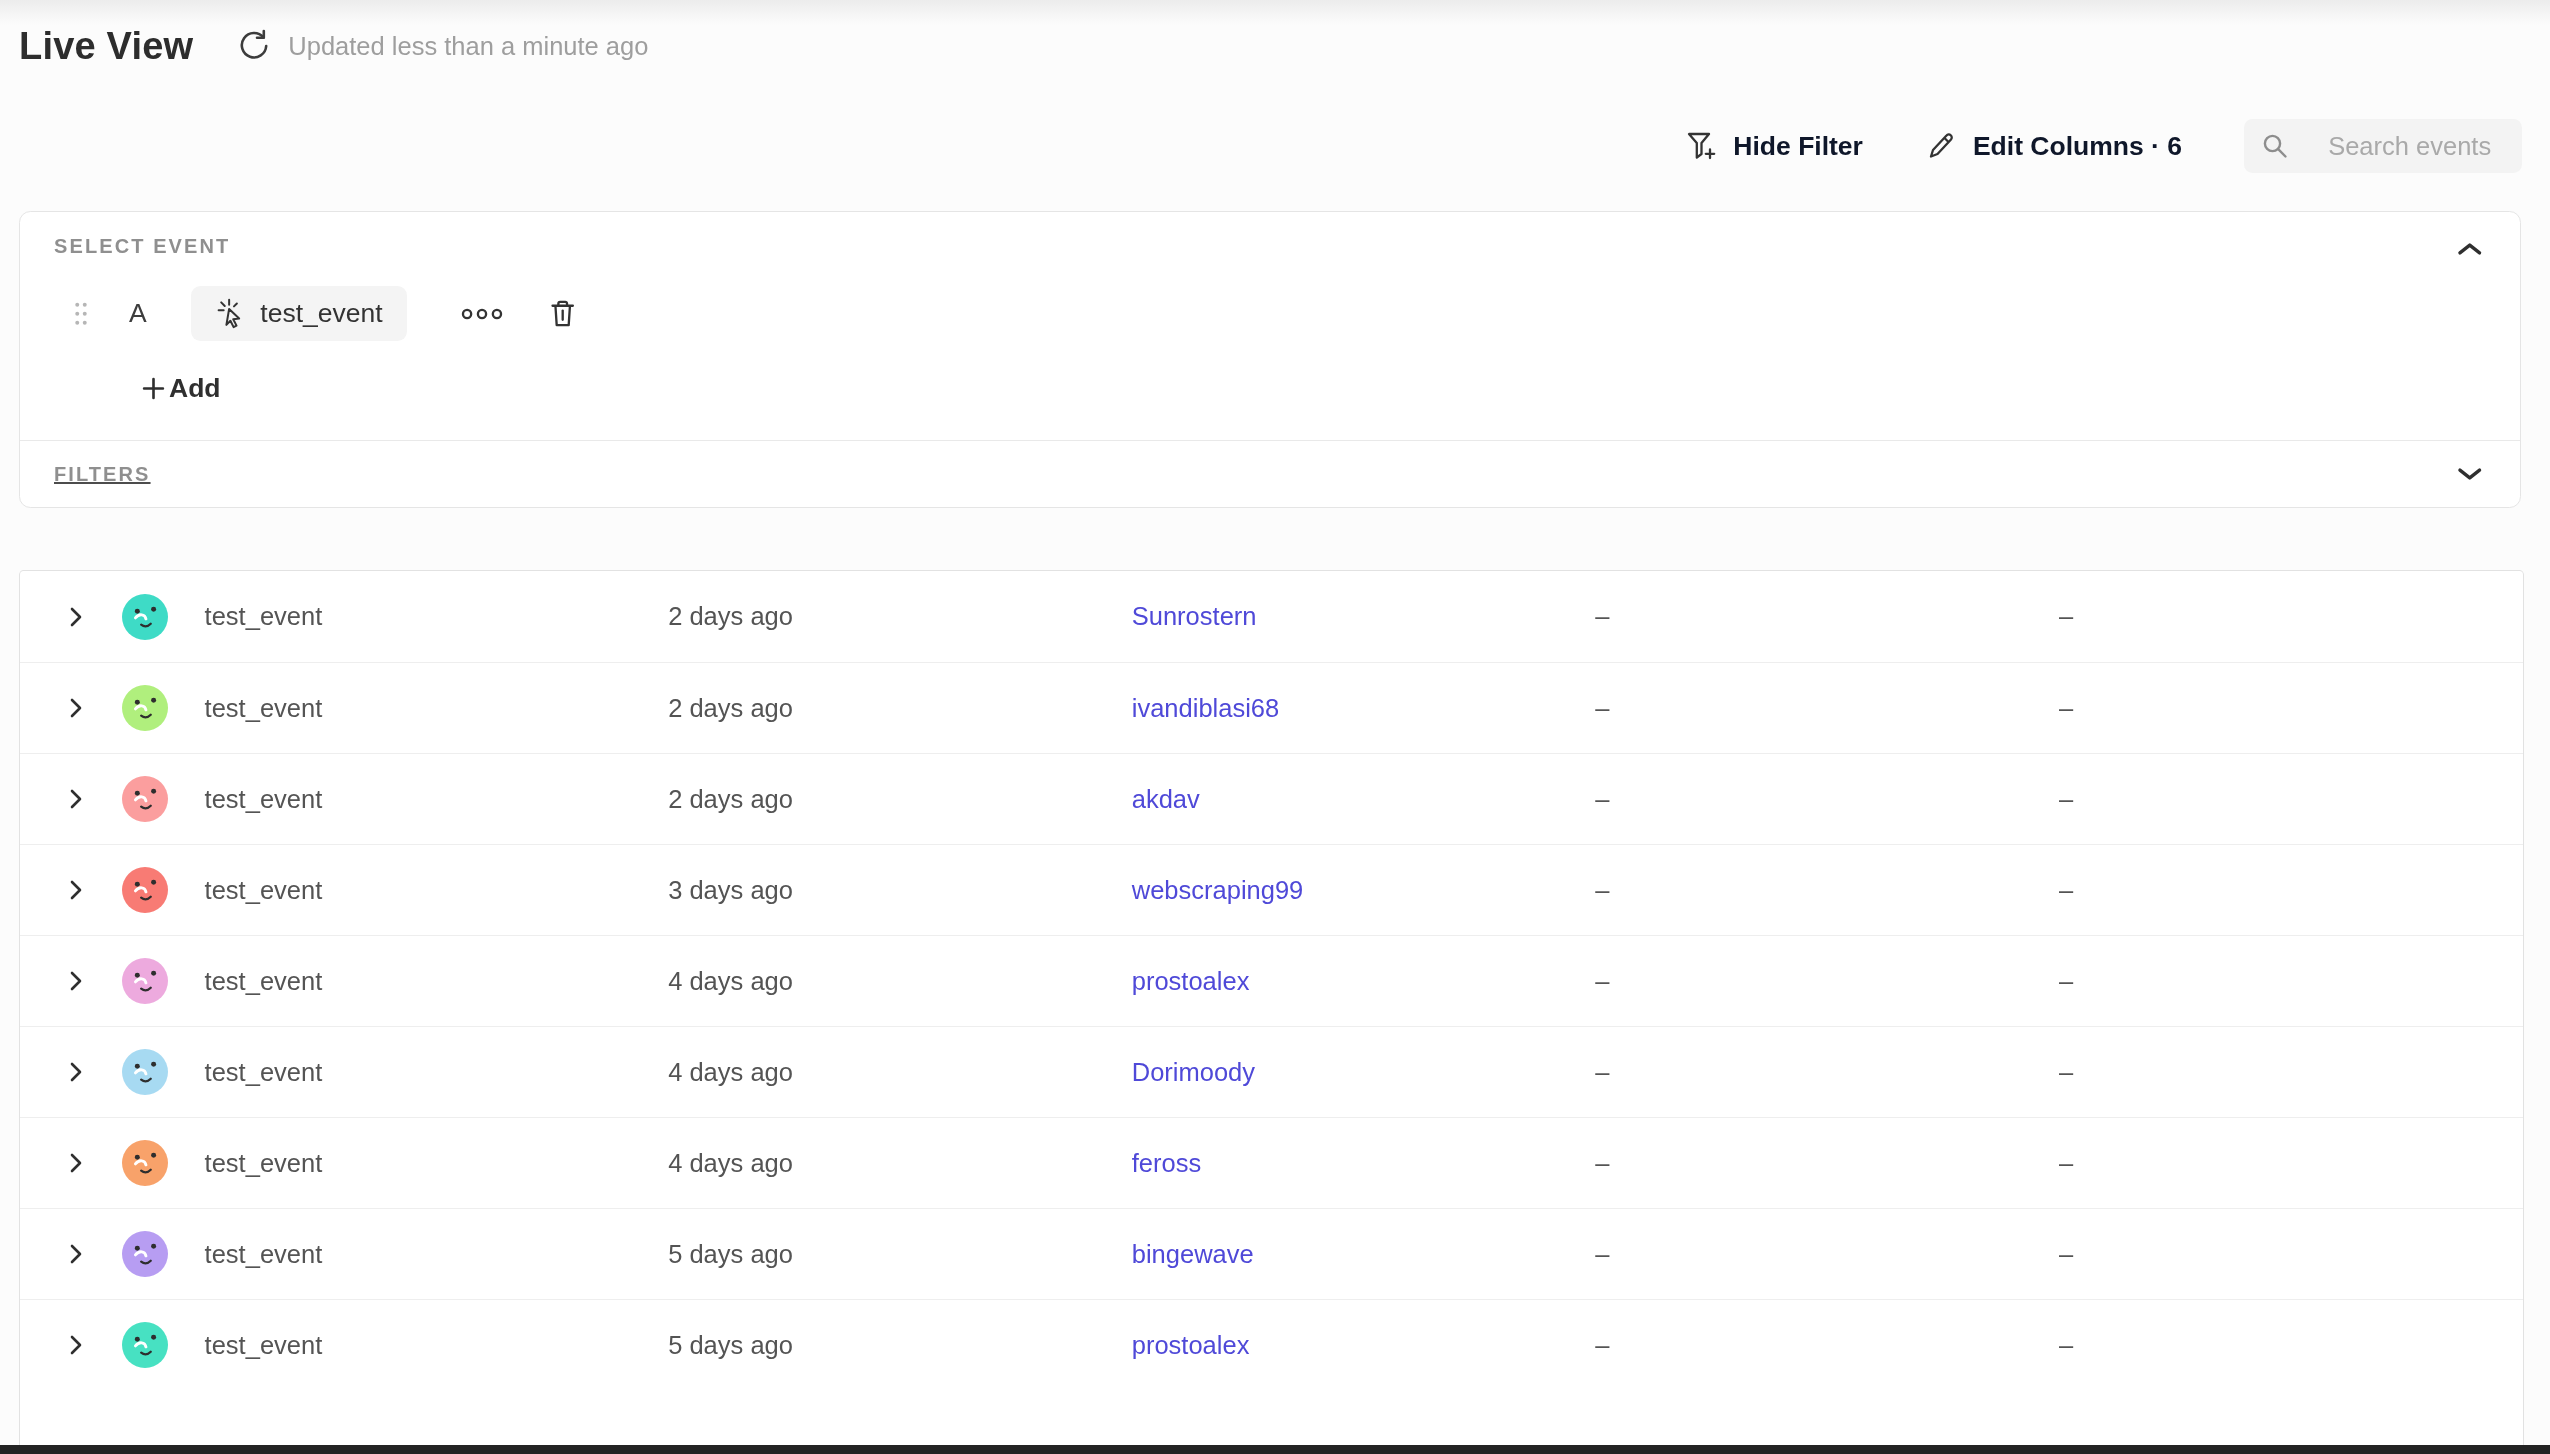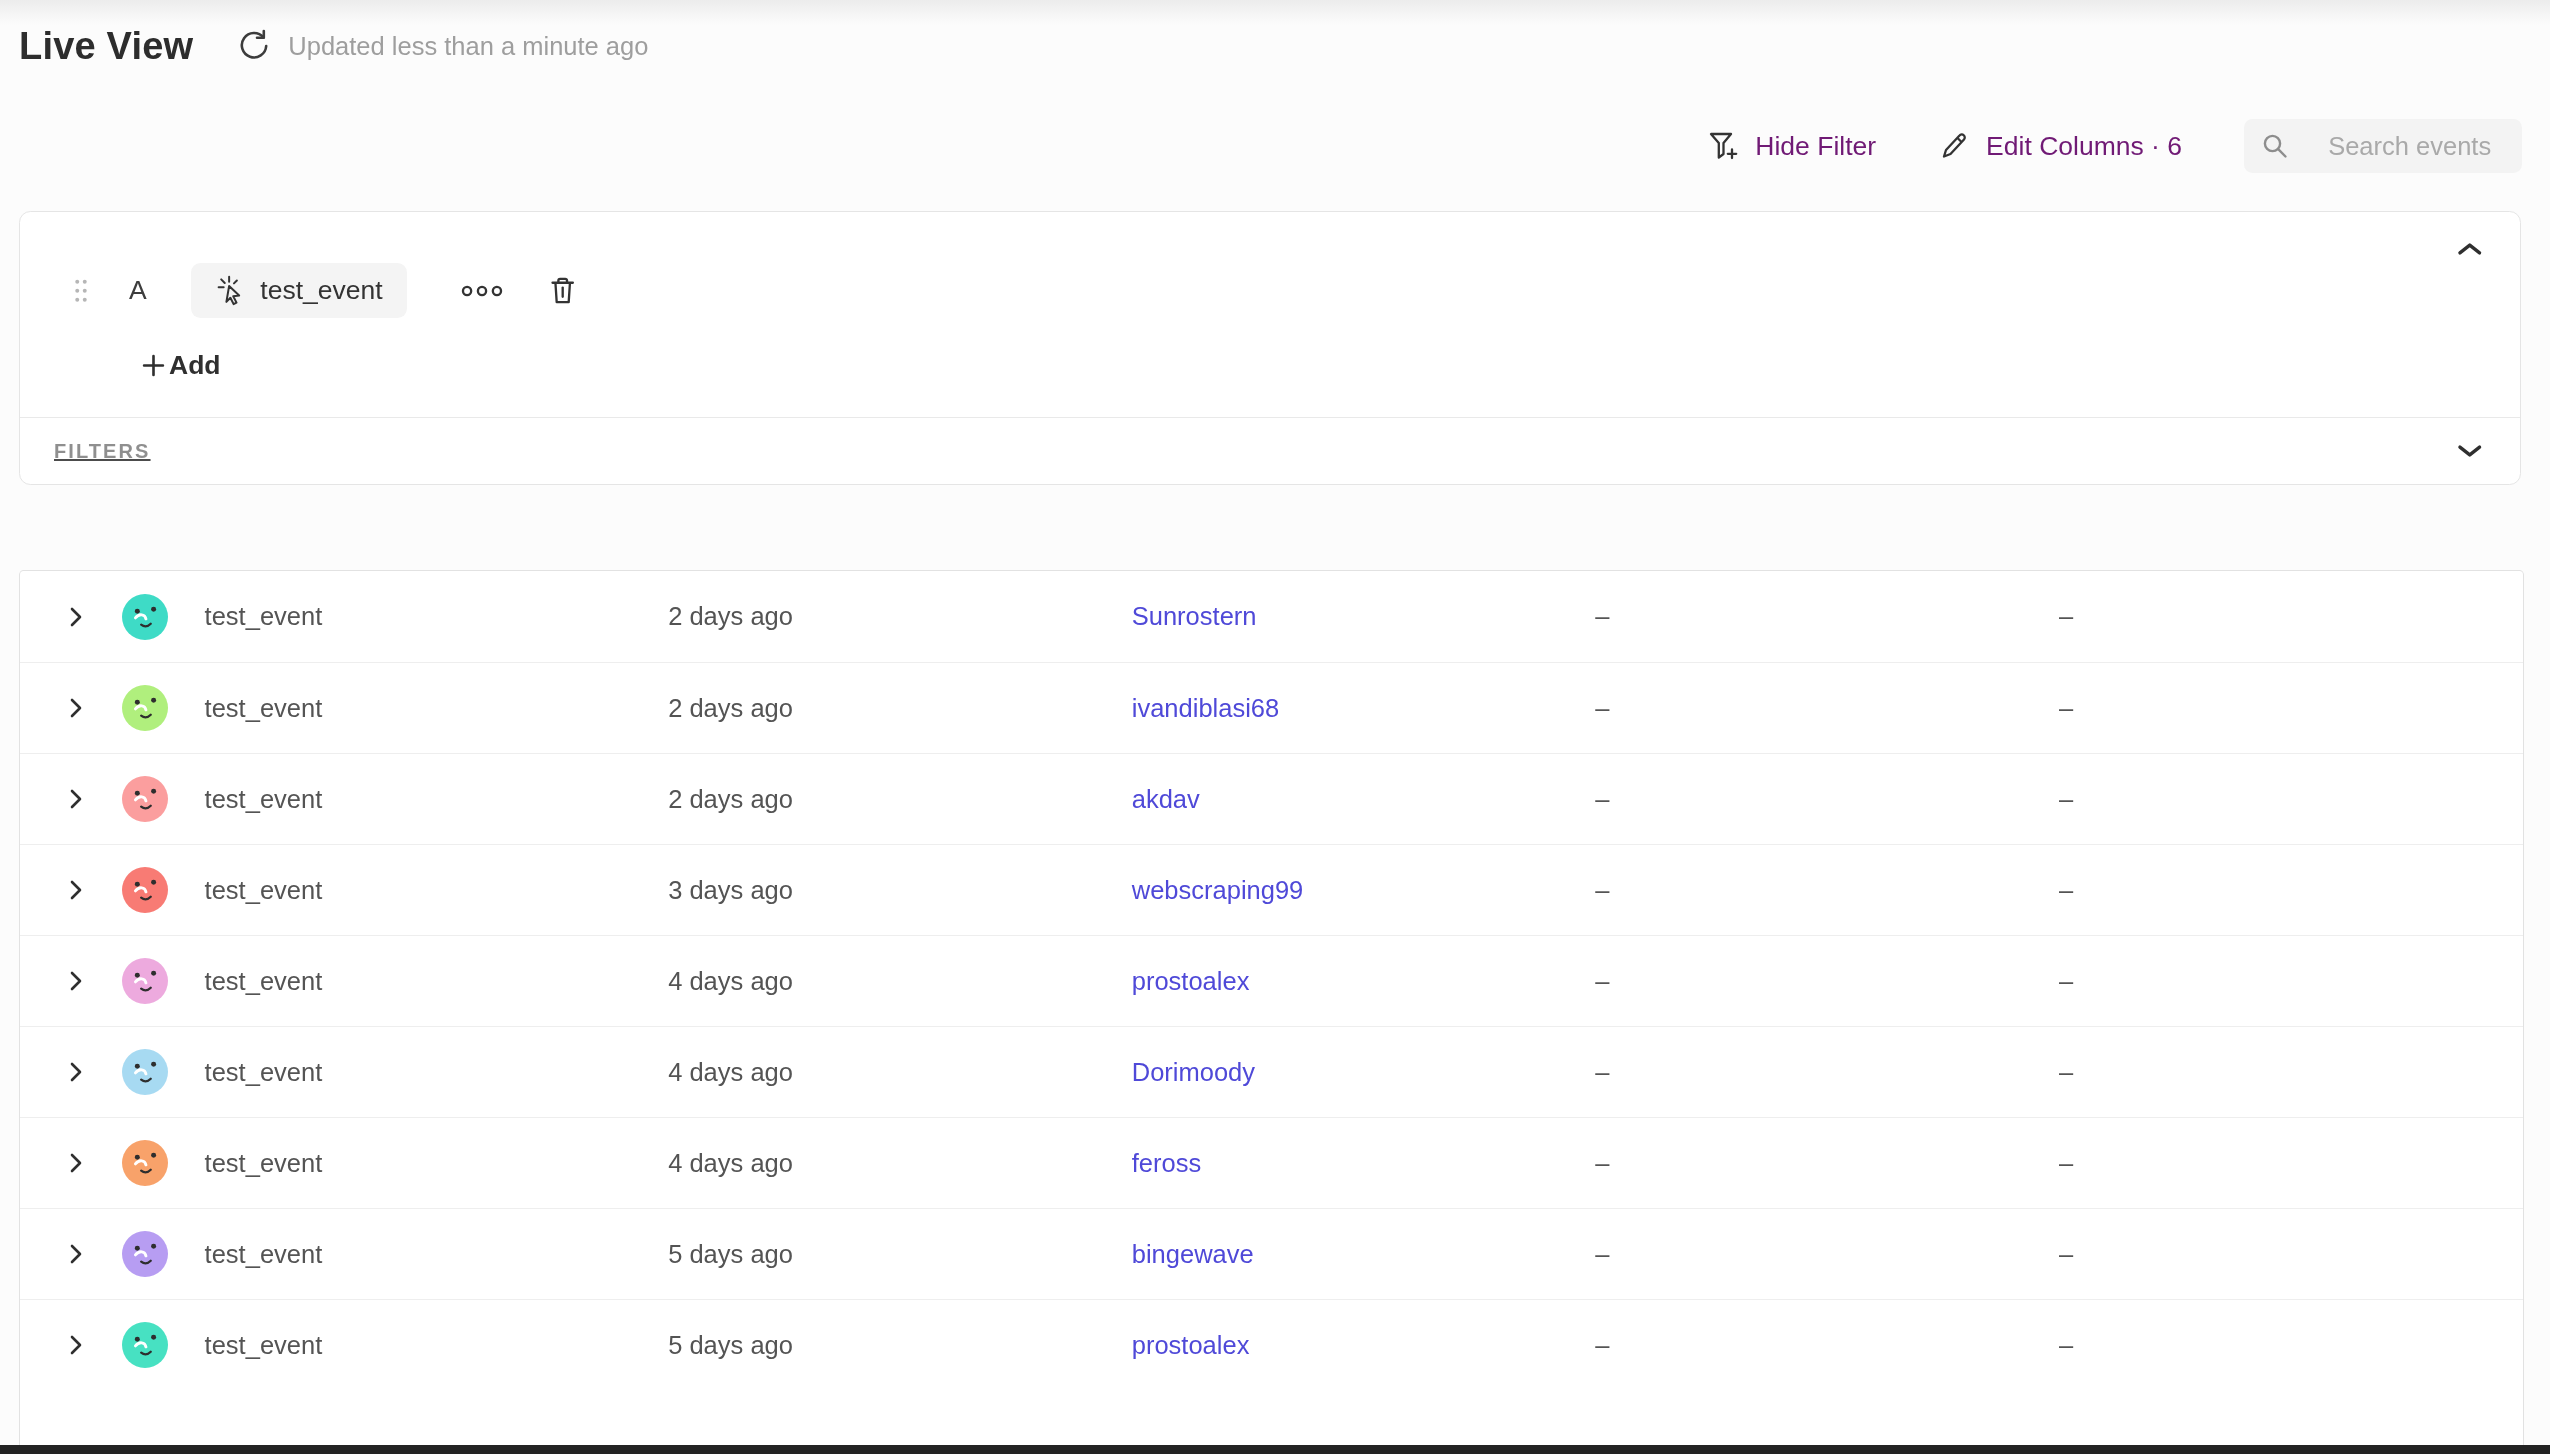"Hide Filter" .tool-btn { color: #701a75 -> #0f172a; font-weight: 400 -> 700 }
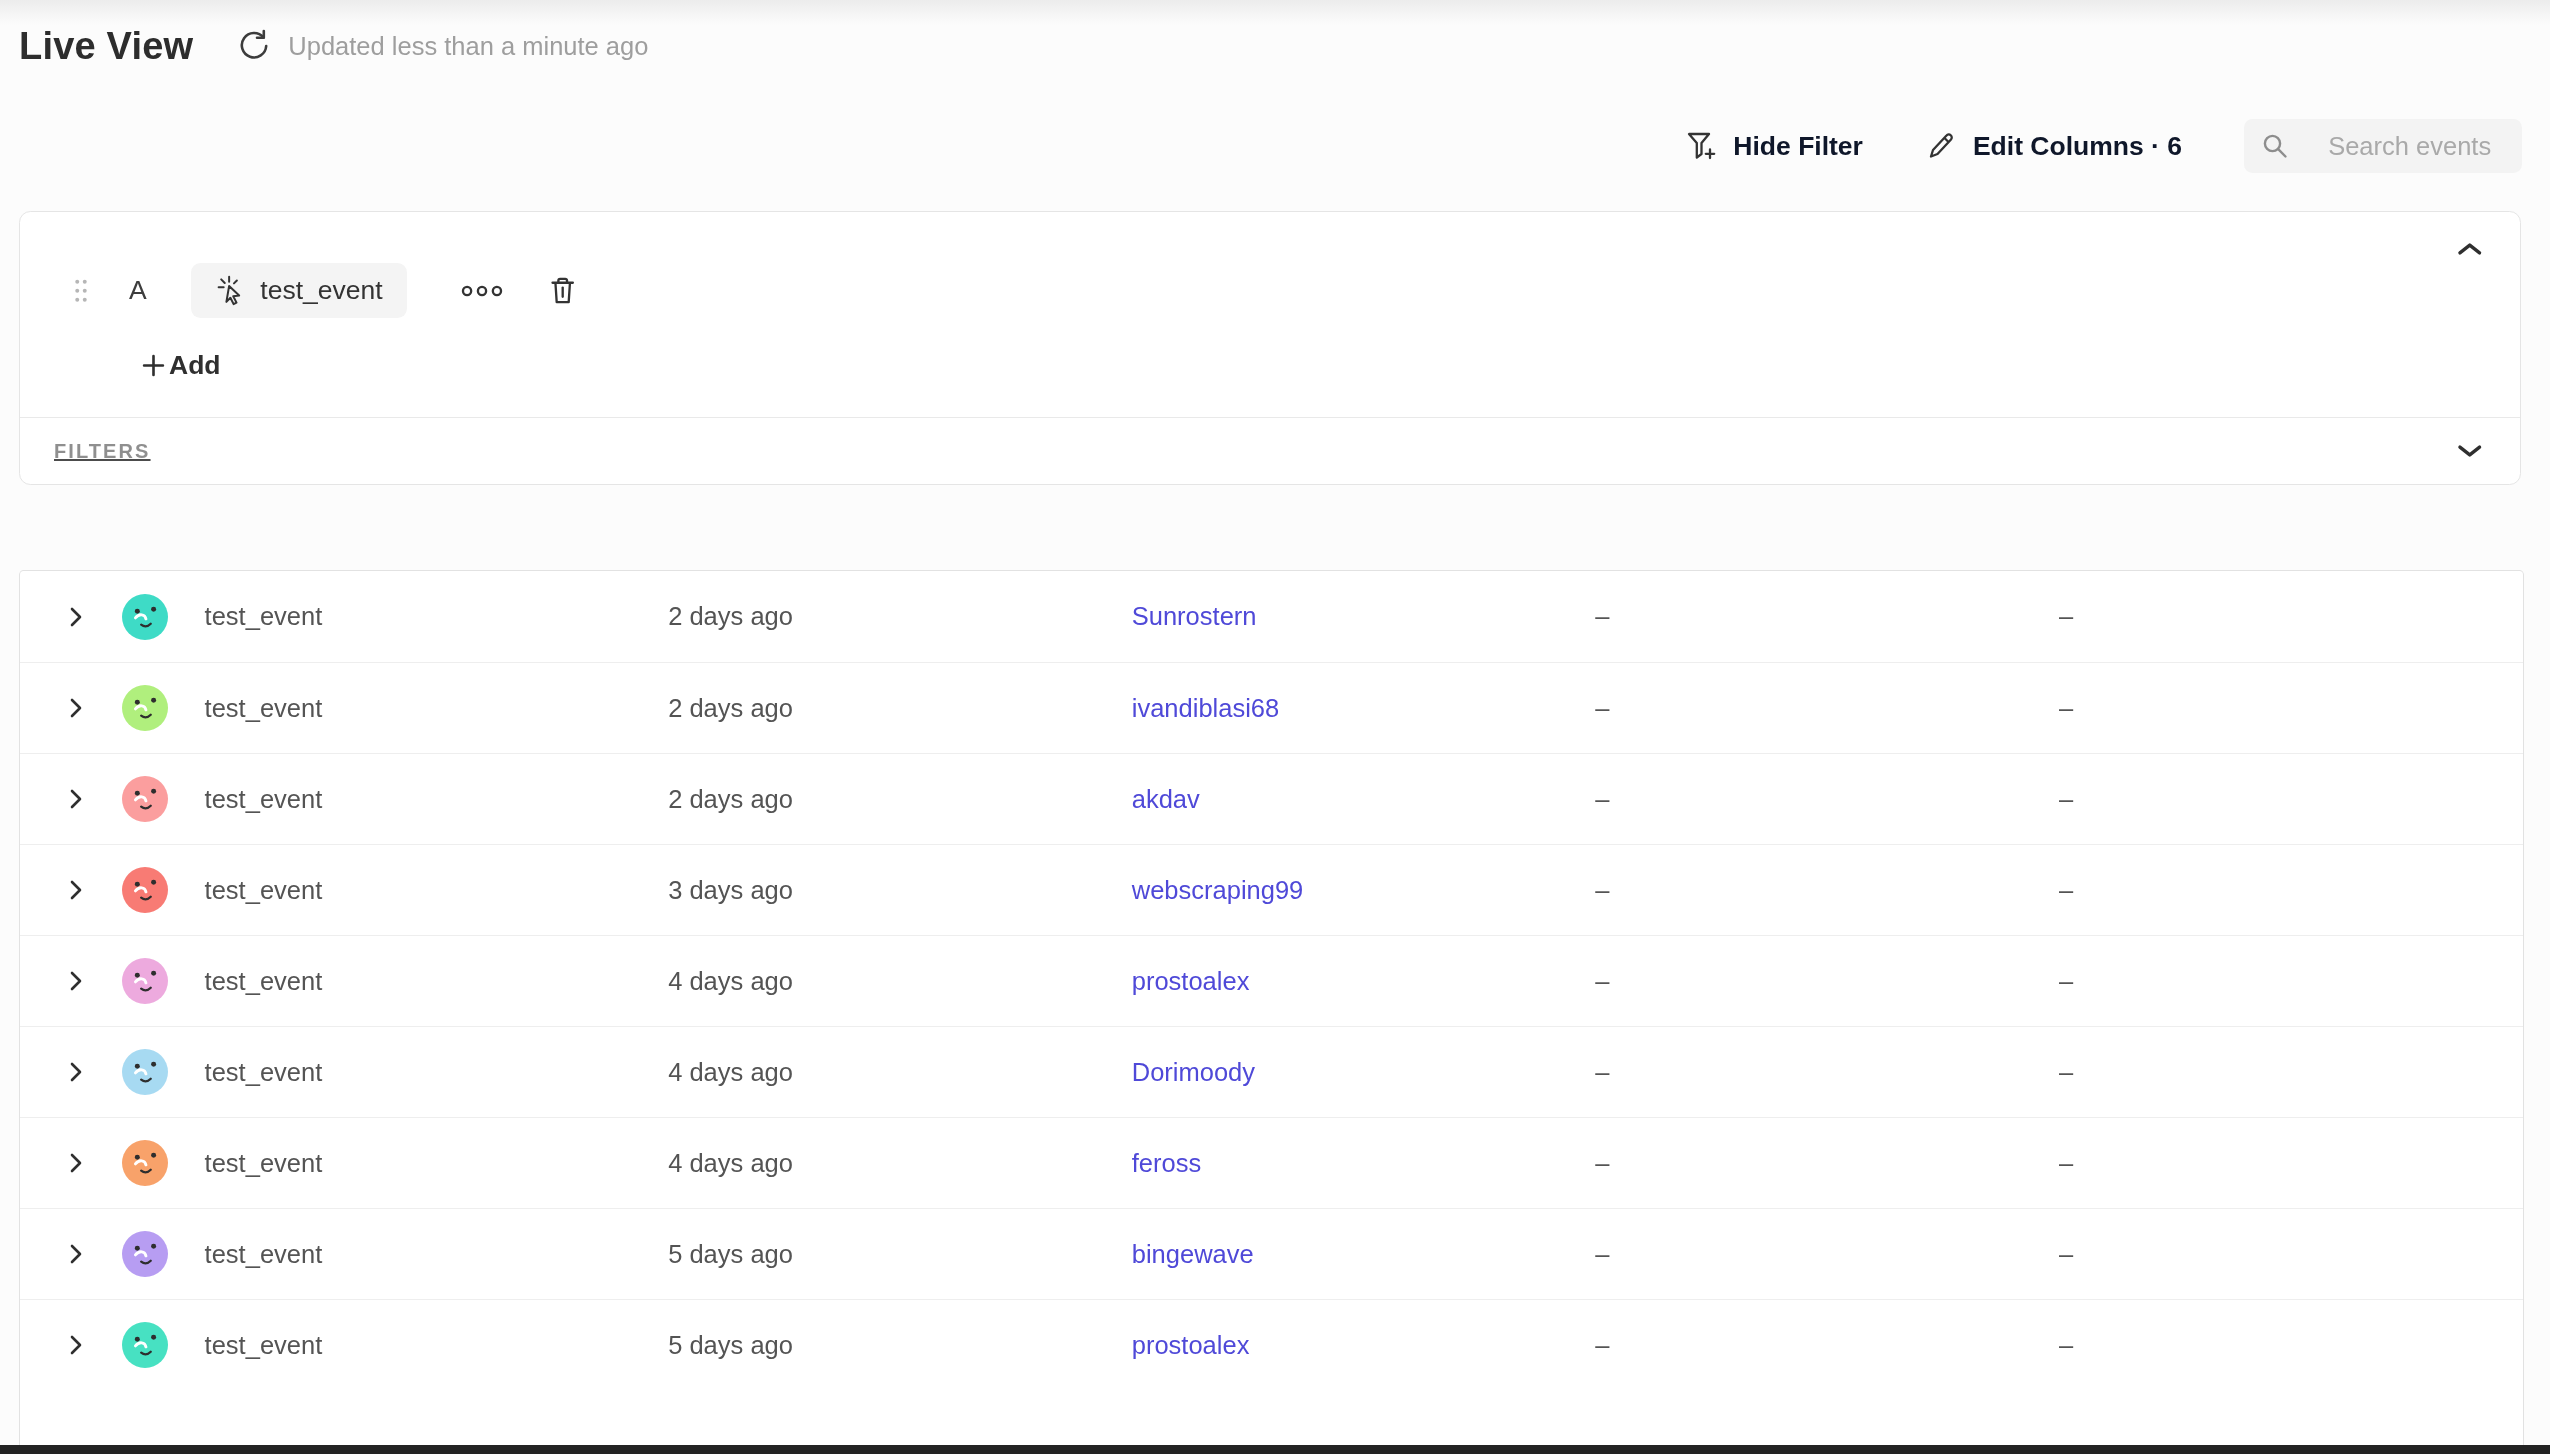"SELECT EVENT" div.section-label { html: none -> <div>SELECT EVENT</div> }
